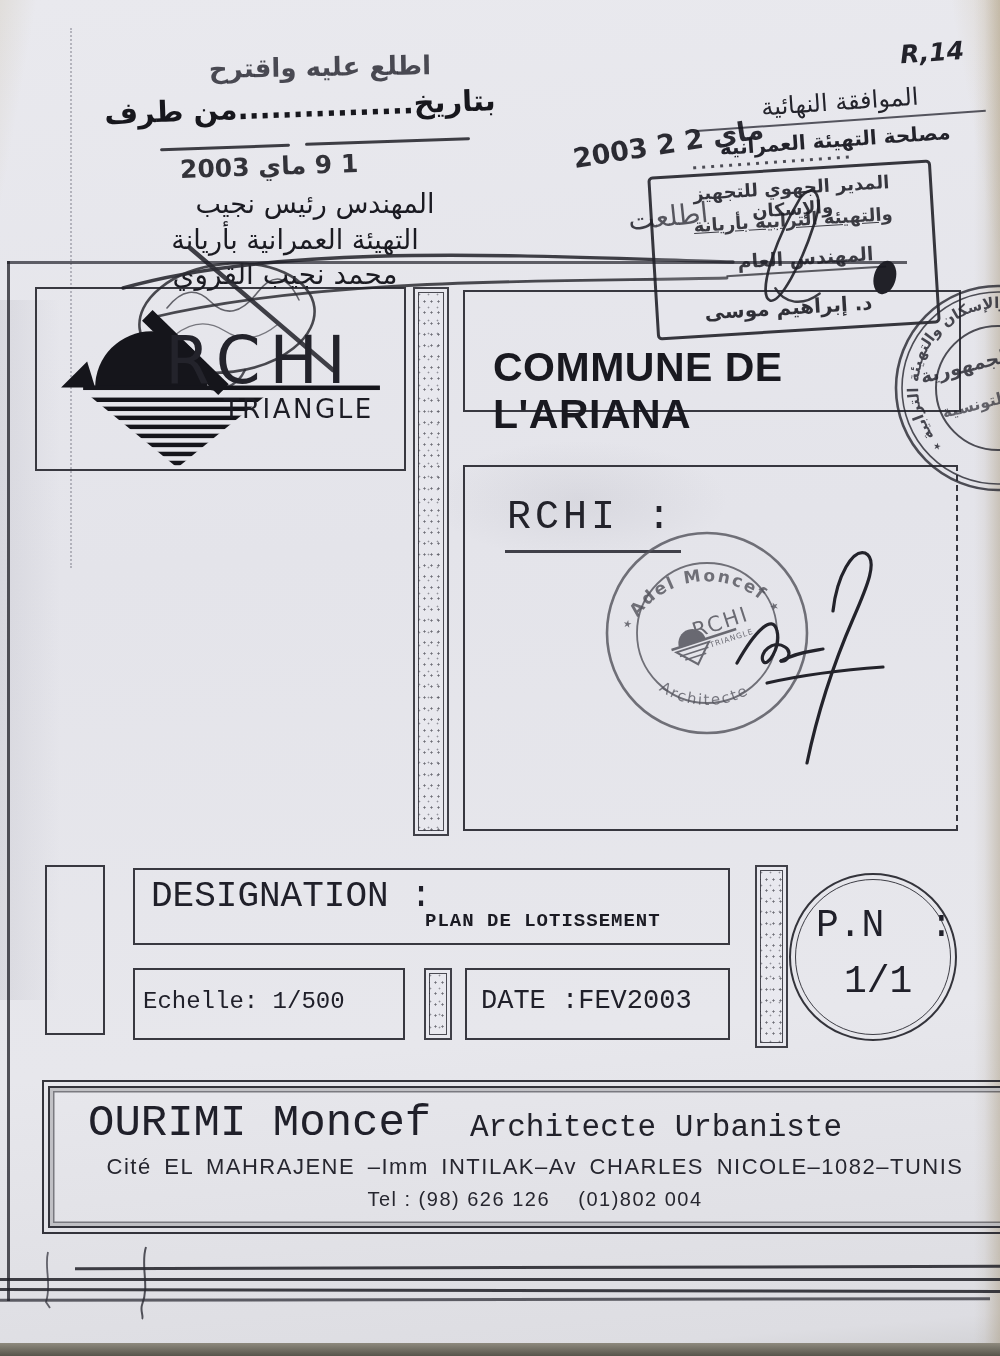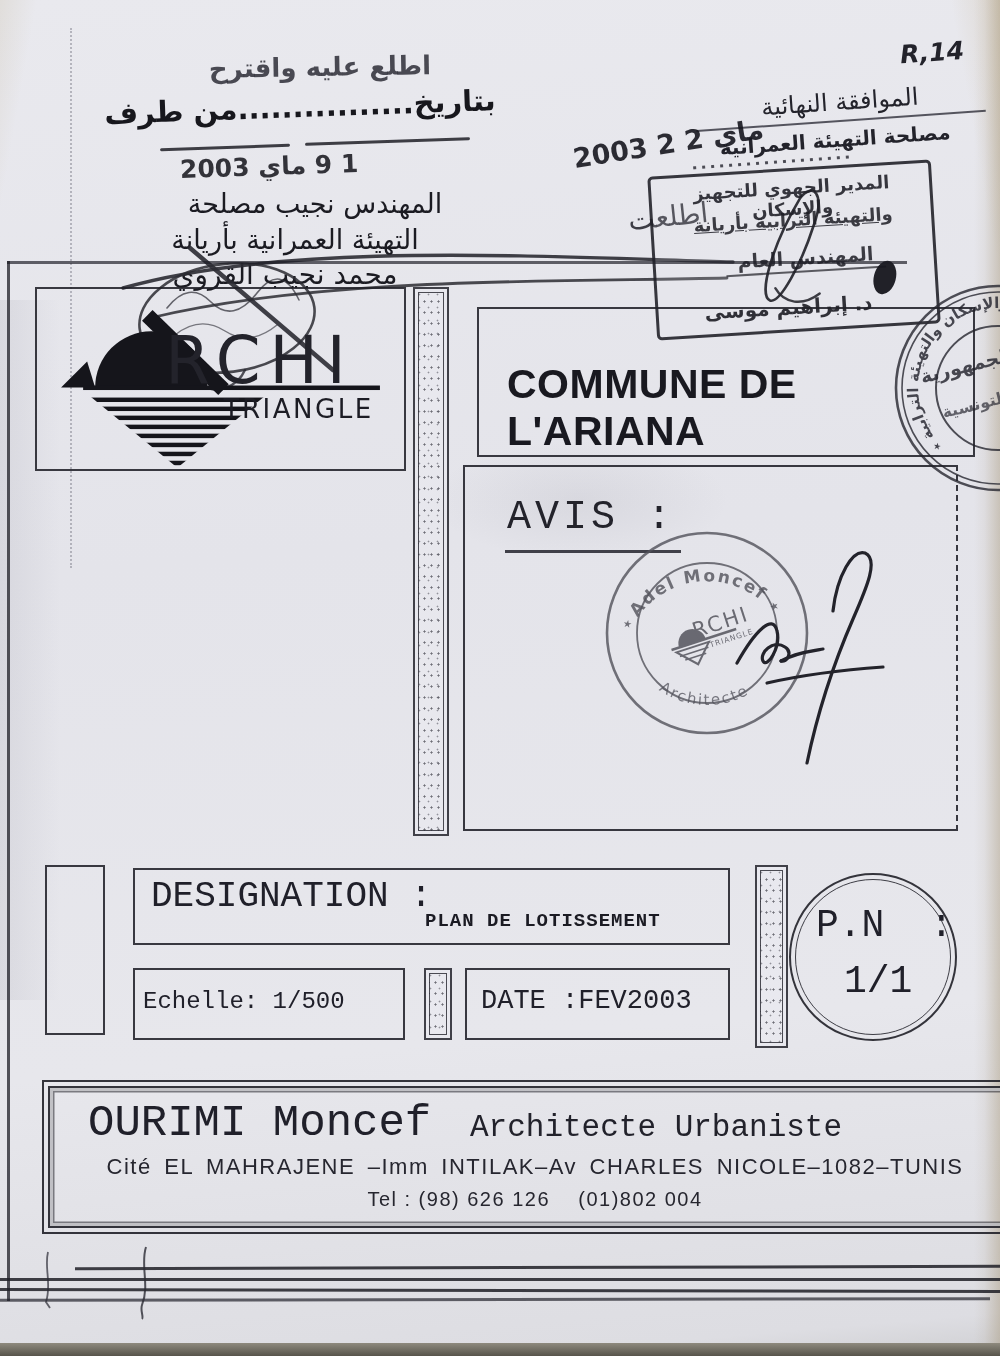"المهندس نجيب مصلحة" div.abs { text: نجيب مصلحة -> رئيس نجيب }
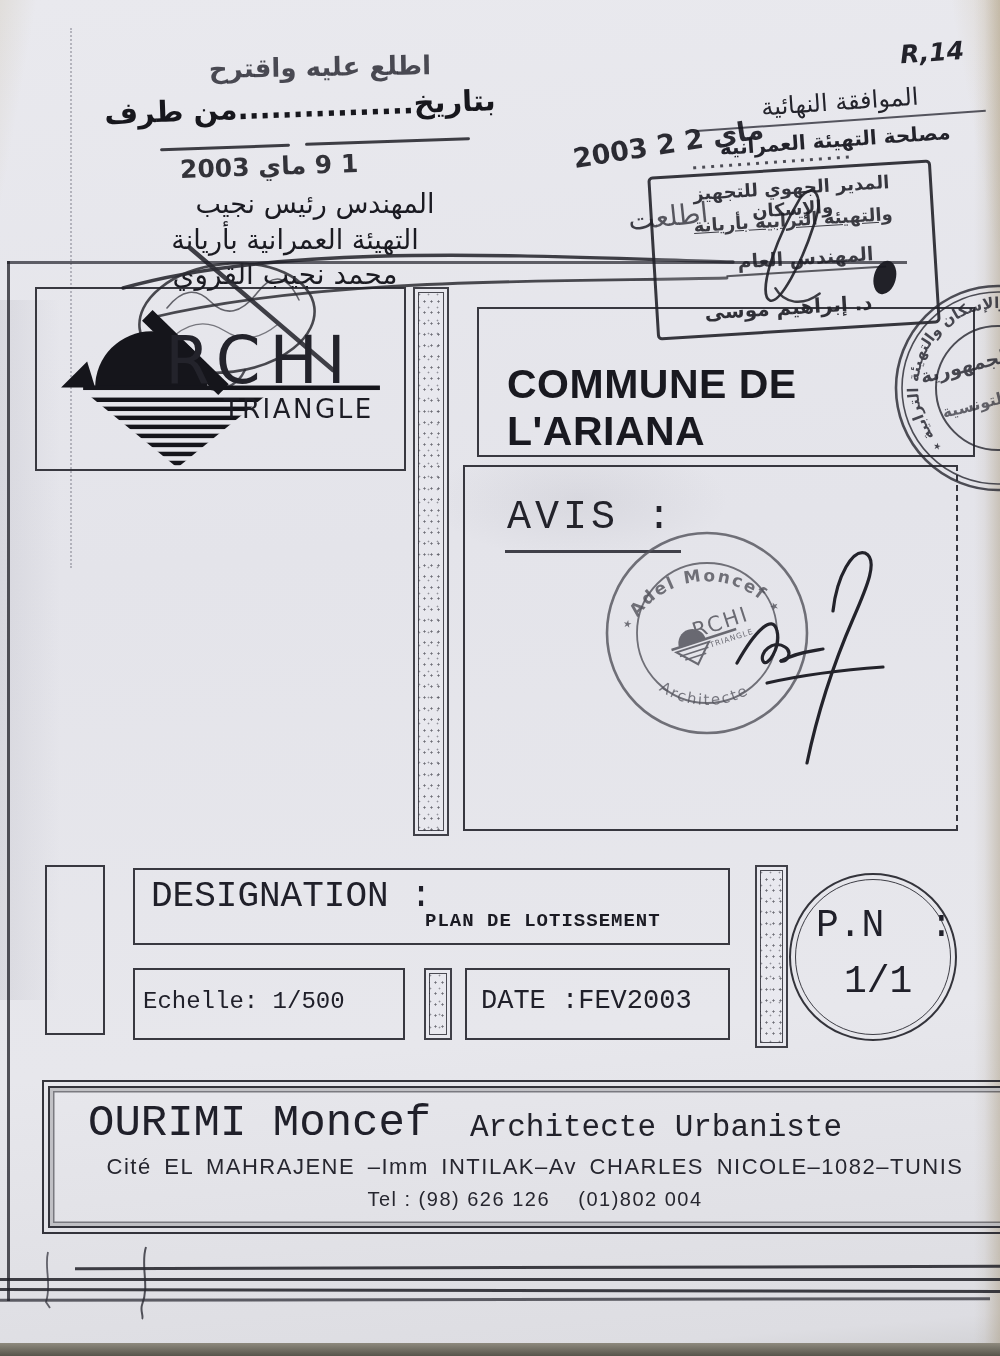"COMMUNE DE L'ARIANA" div.box { height: 150px -> 122px; left: 477px -> 463px; margin-top: 17px -> none }
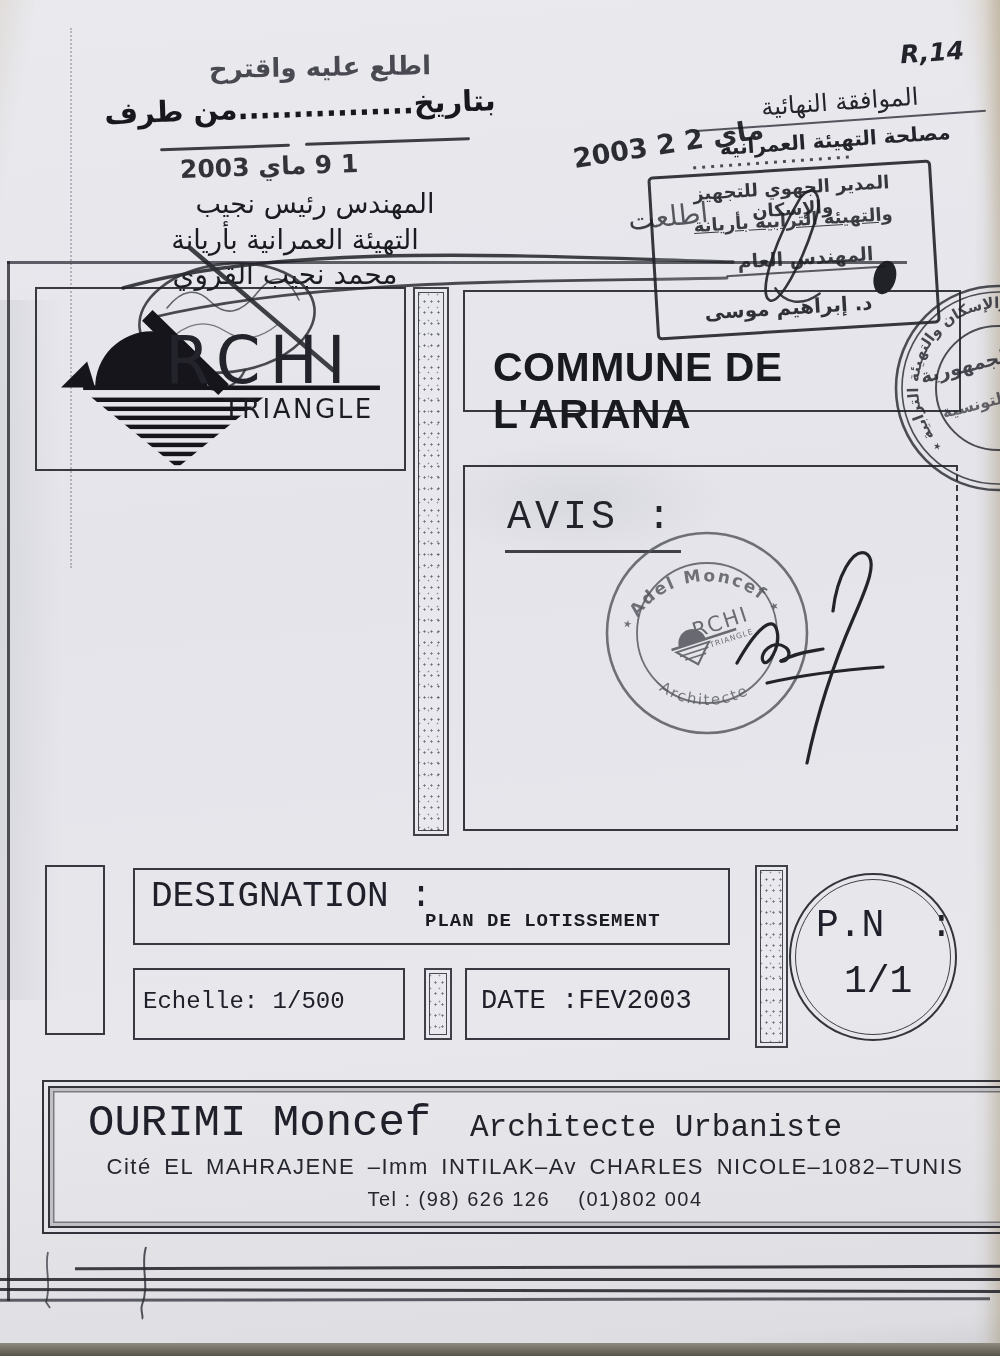"AVIS :" div.abs { text: AVIS -> RCHI }
